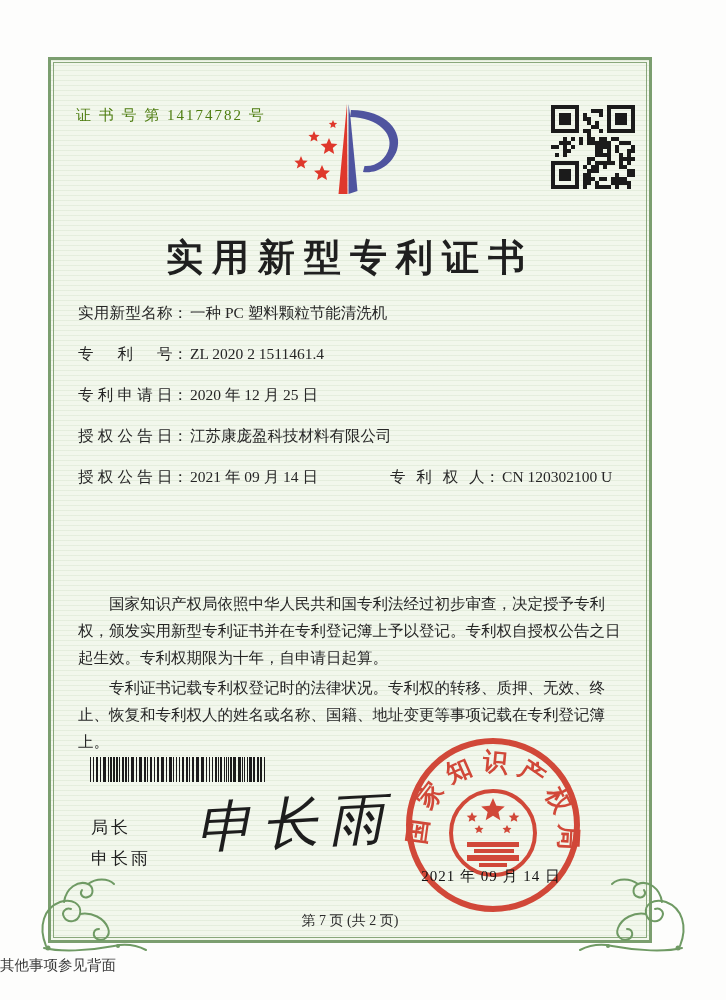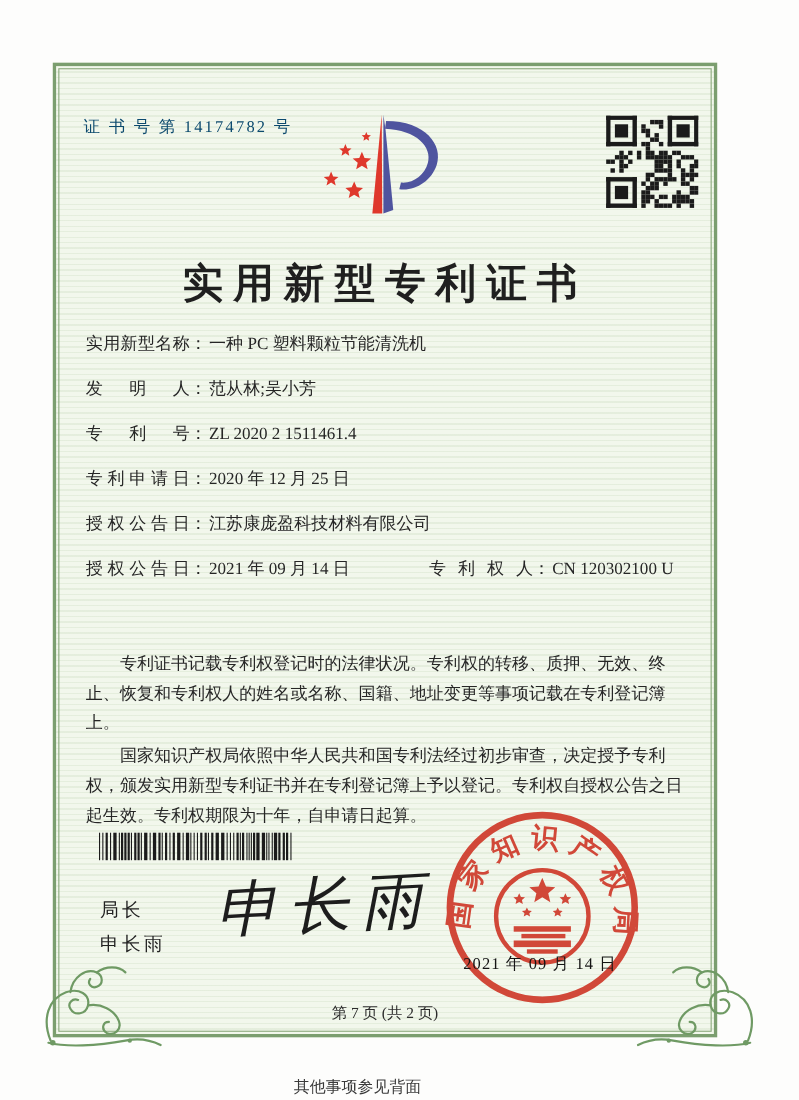"证 书 号 第 14174782" .cert-no { color: #0c4a6e -> #4d7c0f }
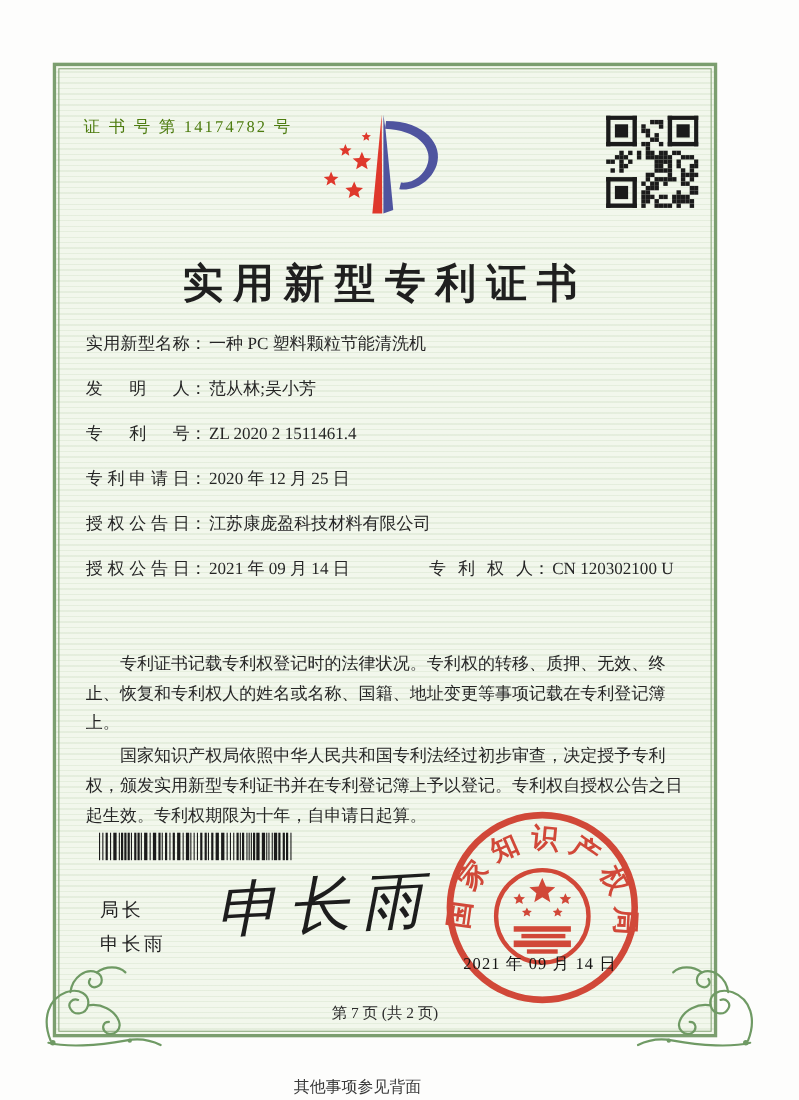"发明人：范从林;吴小芳" div.frow { html: <div> <span>发明人</span><span>：</span><span>范从林;吴小芳</span> </div> -> none }
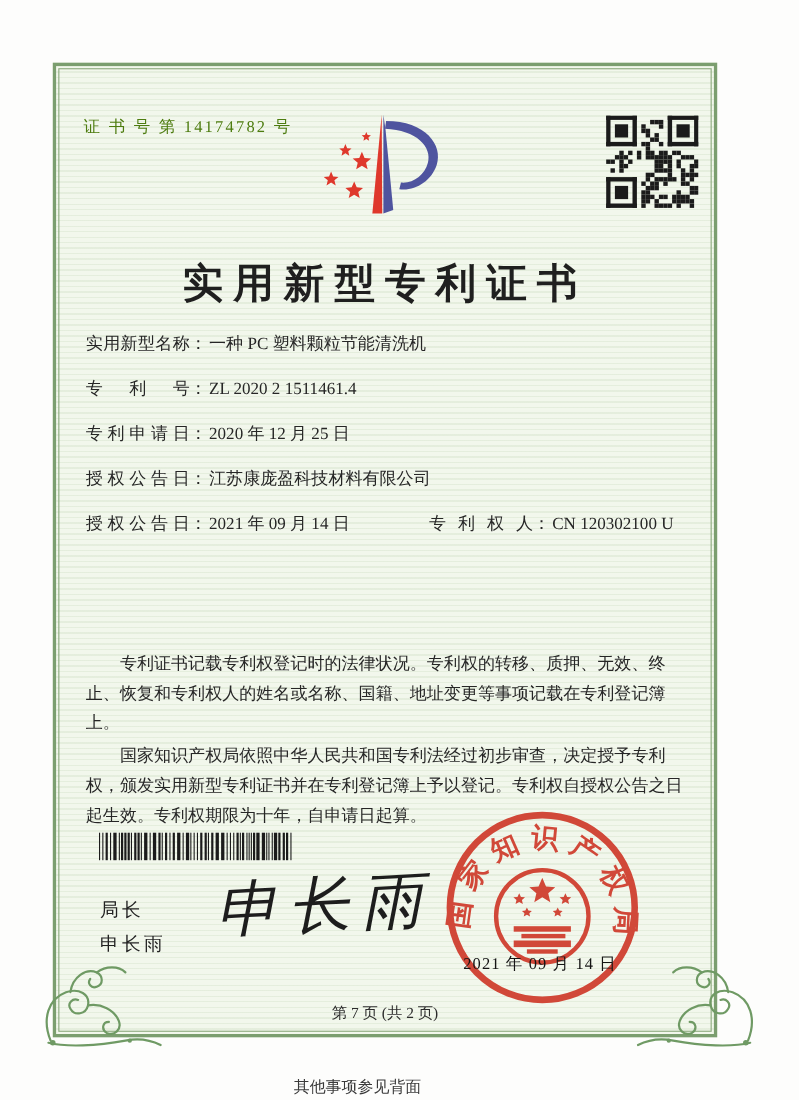"专利证书记载专利权登记时的法律状况。专利权的转移、质押、无效、终止、恢复和专利权" p { order: before "国家知识产权局依照中华人民共和国专利法经过初步审查，决定授予专利权，颁发实用新型" -> after "国家知识产权局依照中华人民共和国专利法经过初步审查，决定授予专利权，颁发实用新型" }
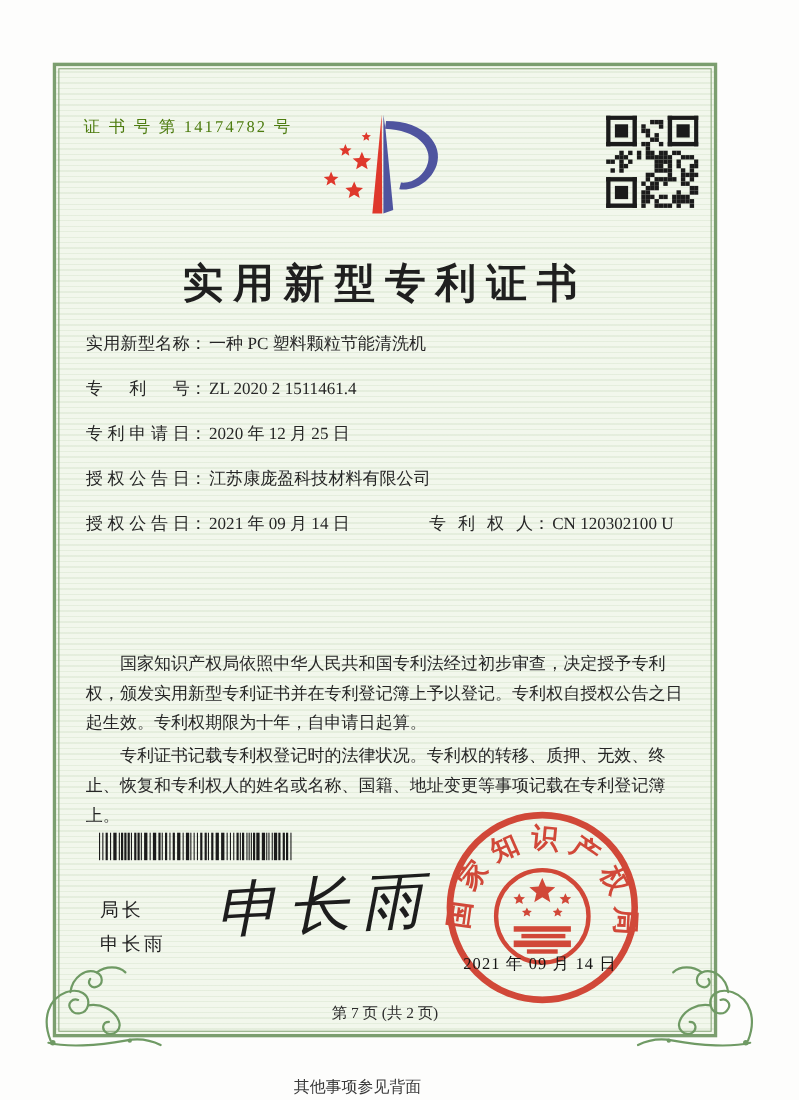"其他事项参见背面" .back-note { text-align: center -> left; top: 979px -> 956px }
